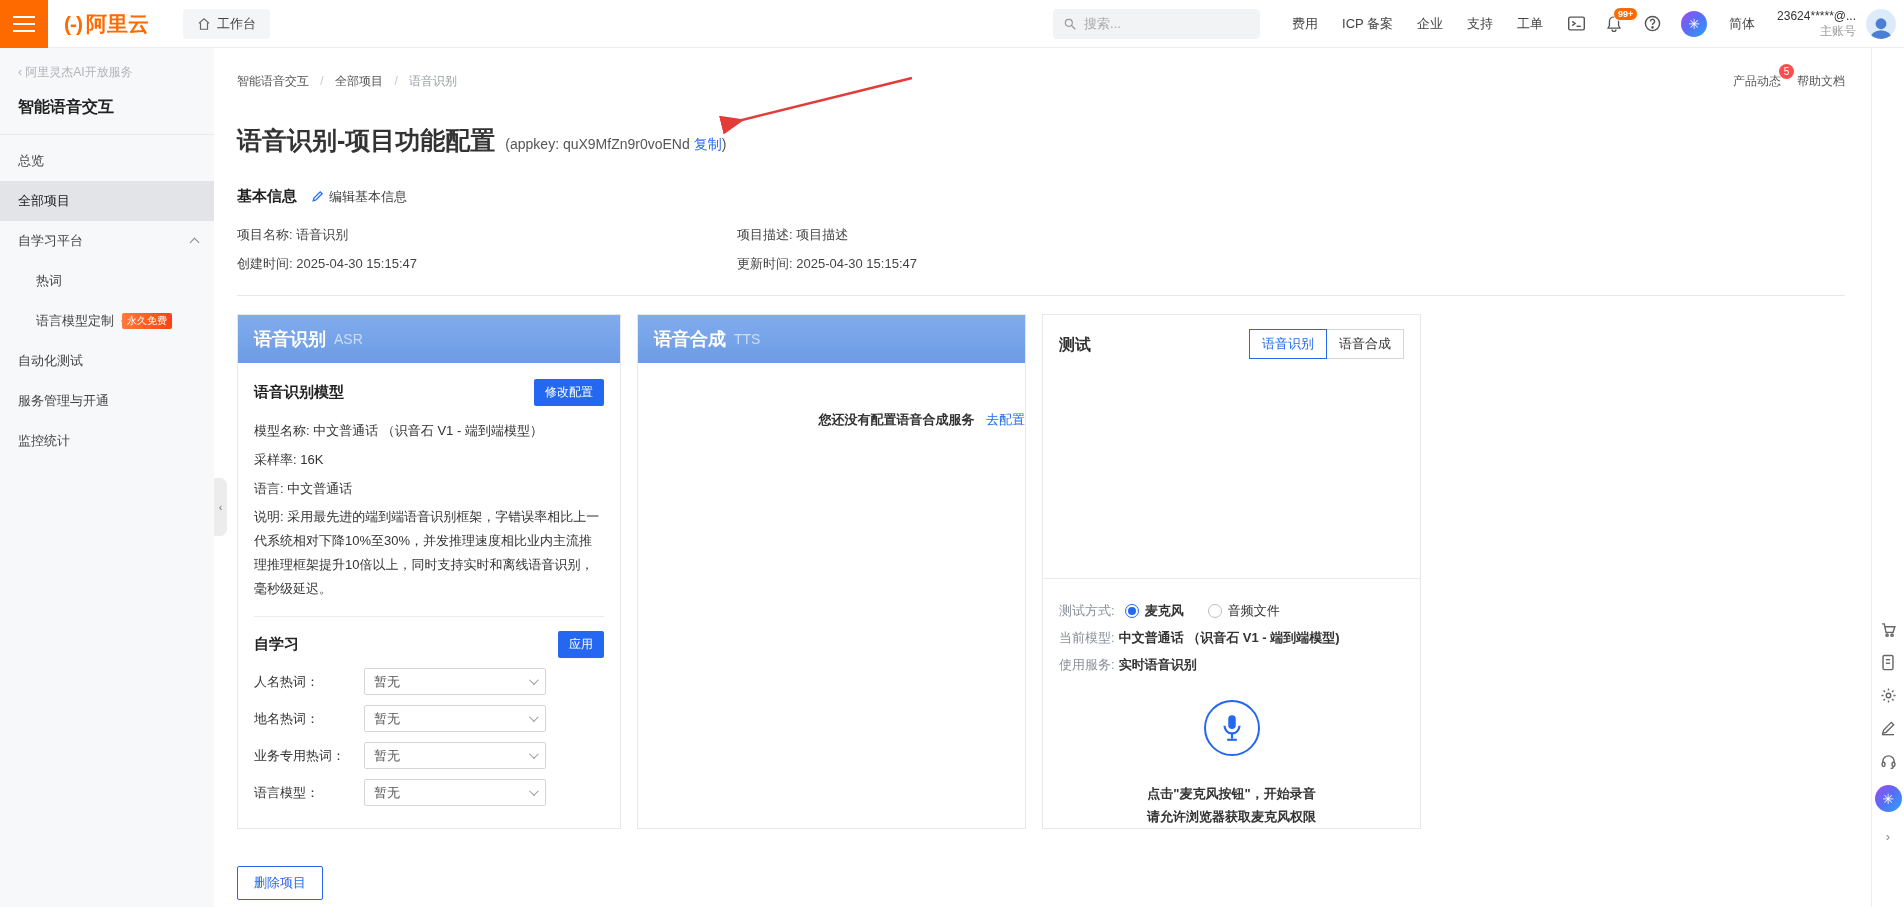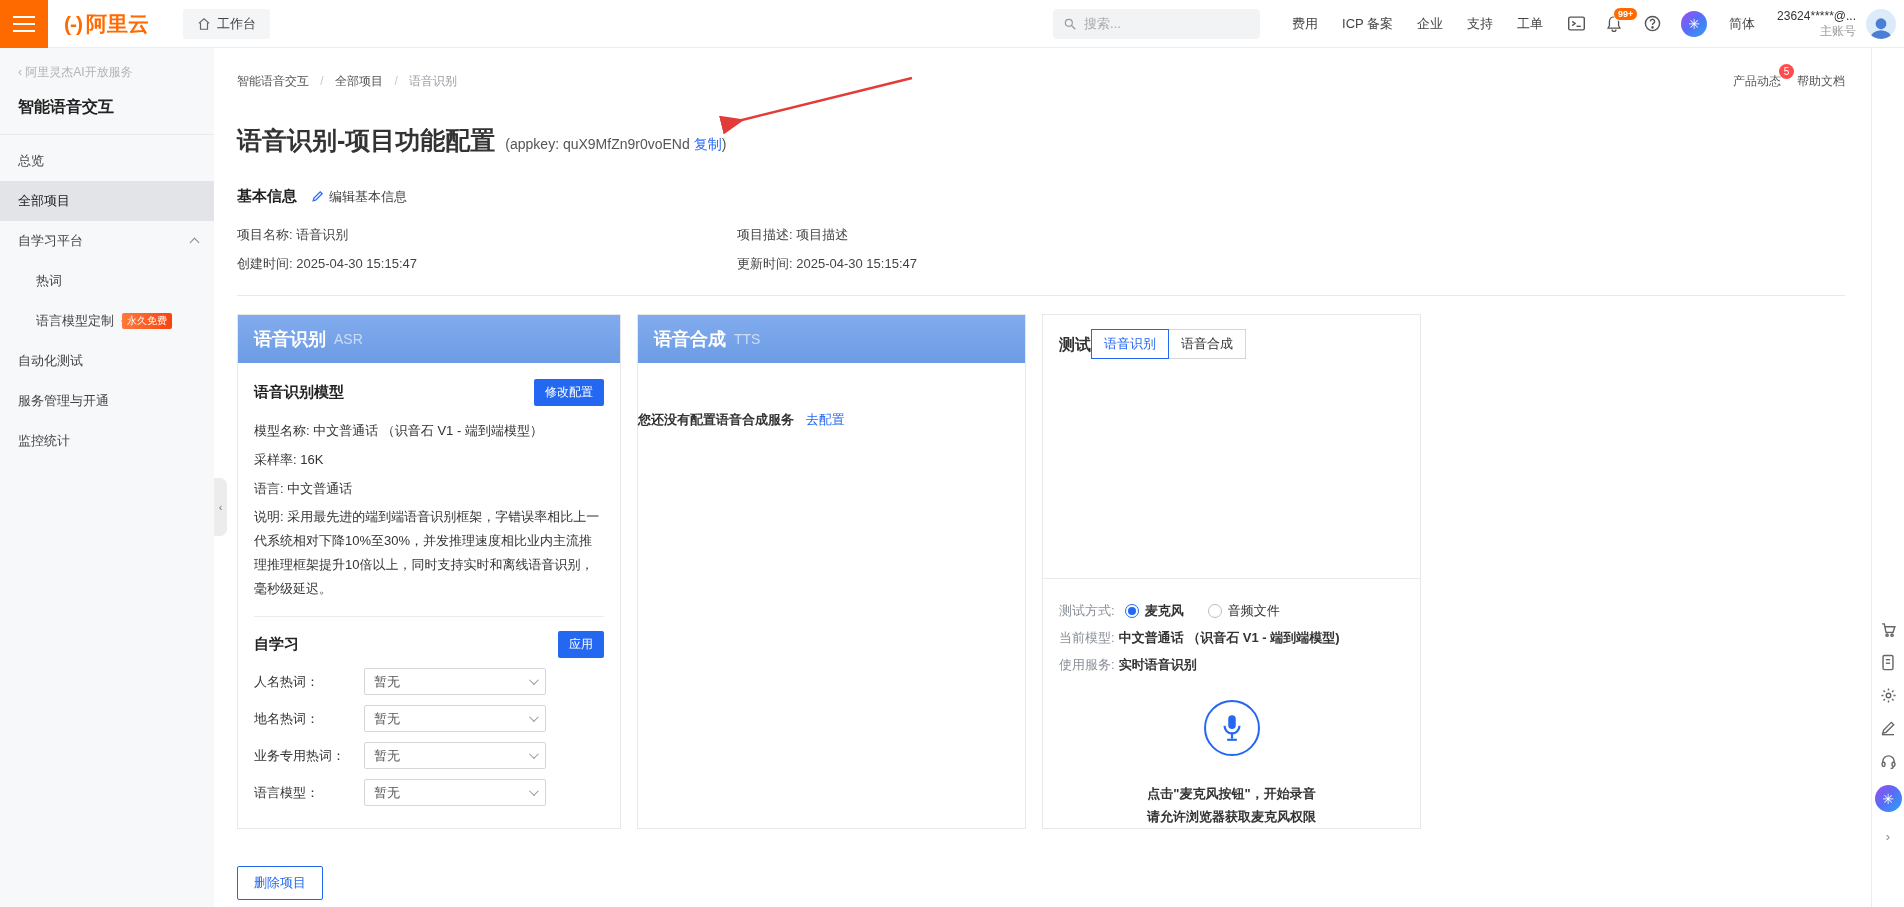"测试" .test-head { justify-content: none -> space-between }
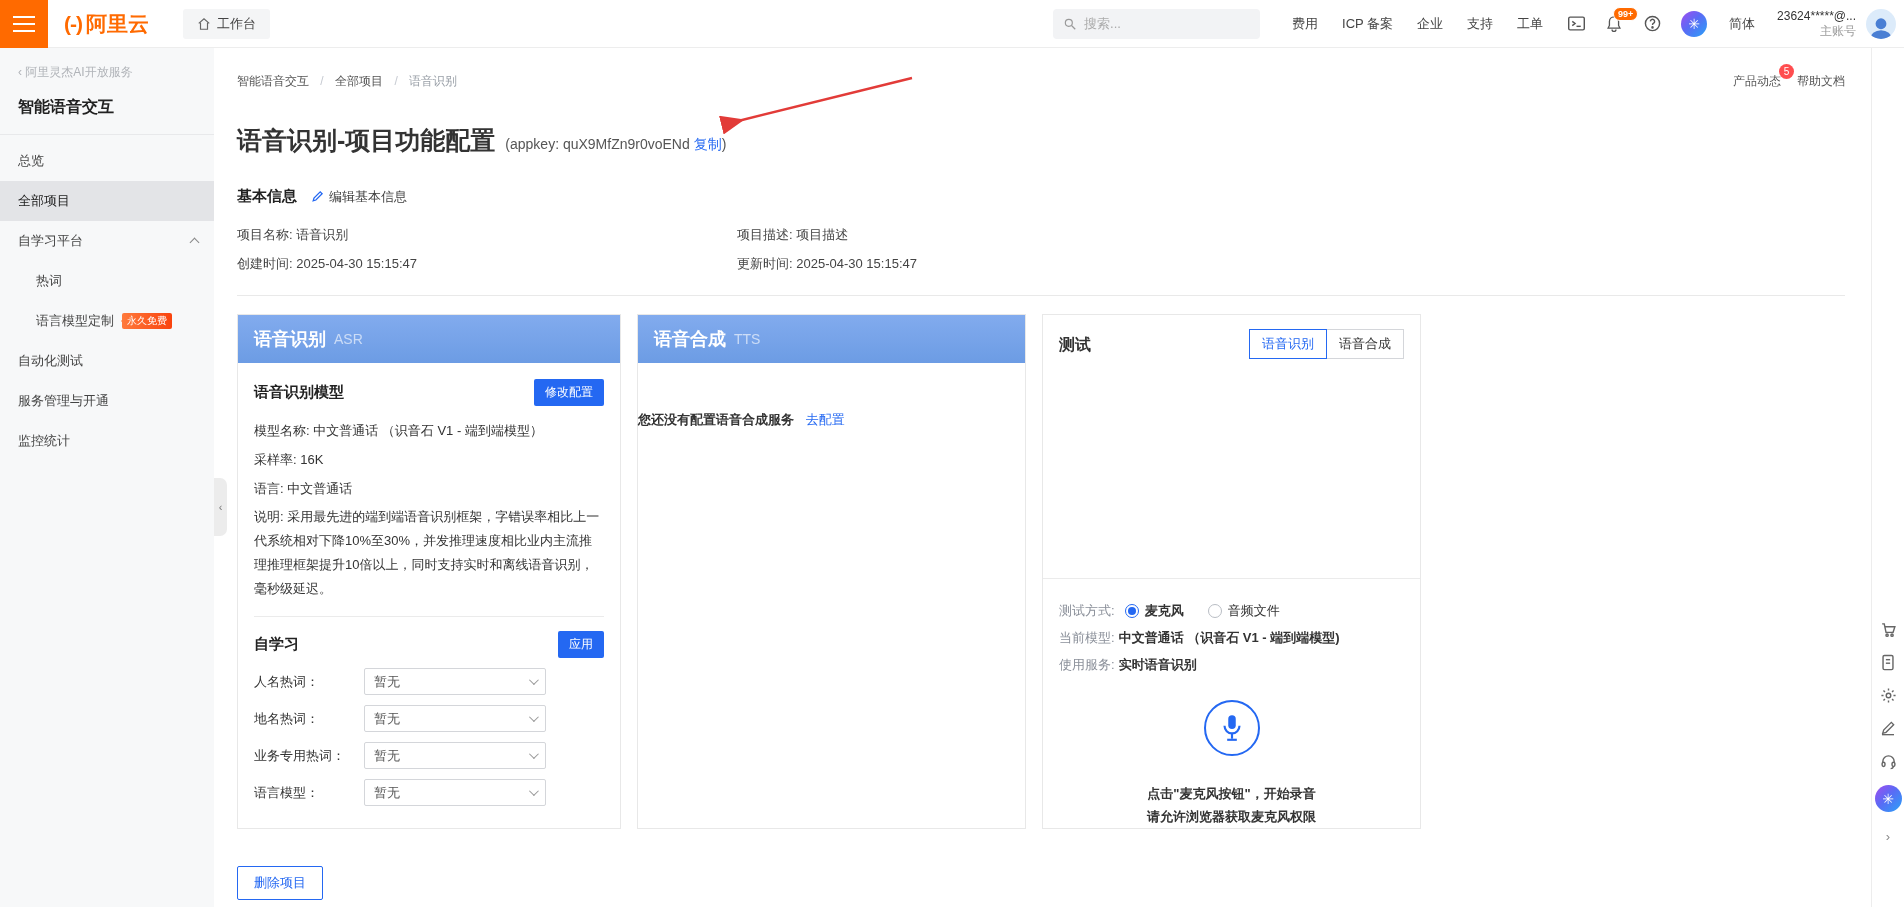"您还没有配置语音合成服务 去配置" .tts-empty { text-align: left -> right }
